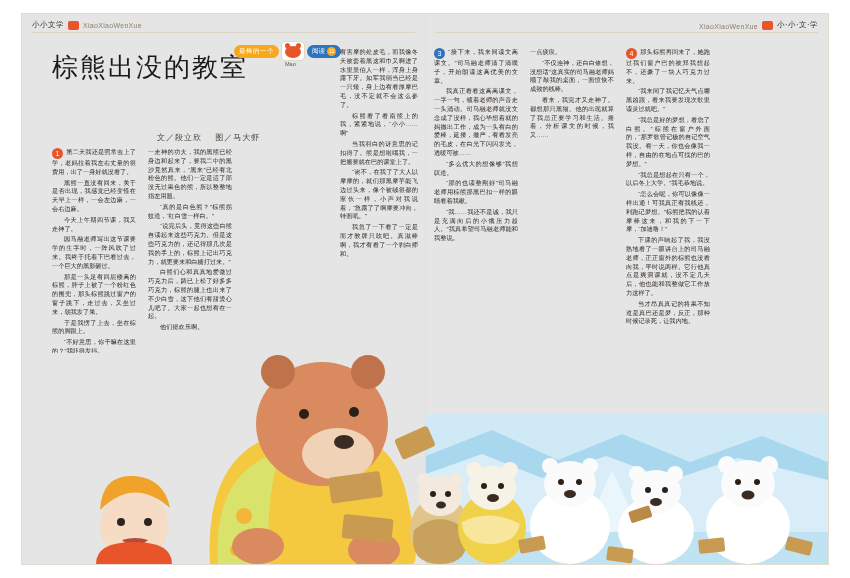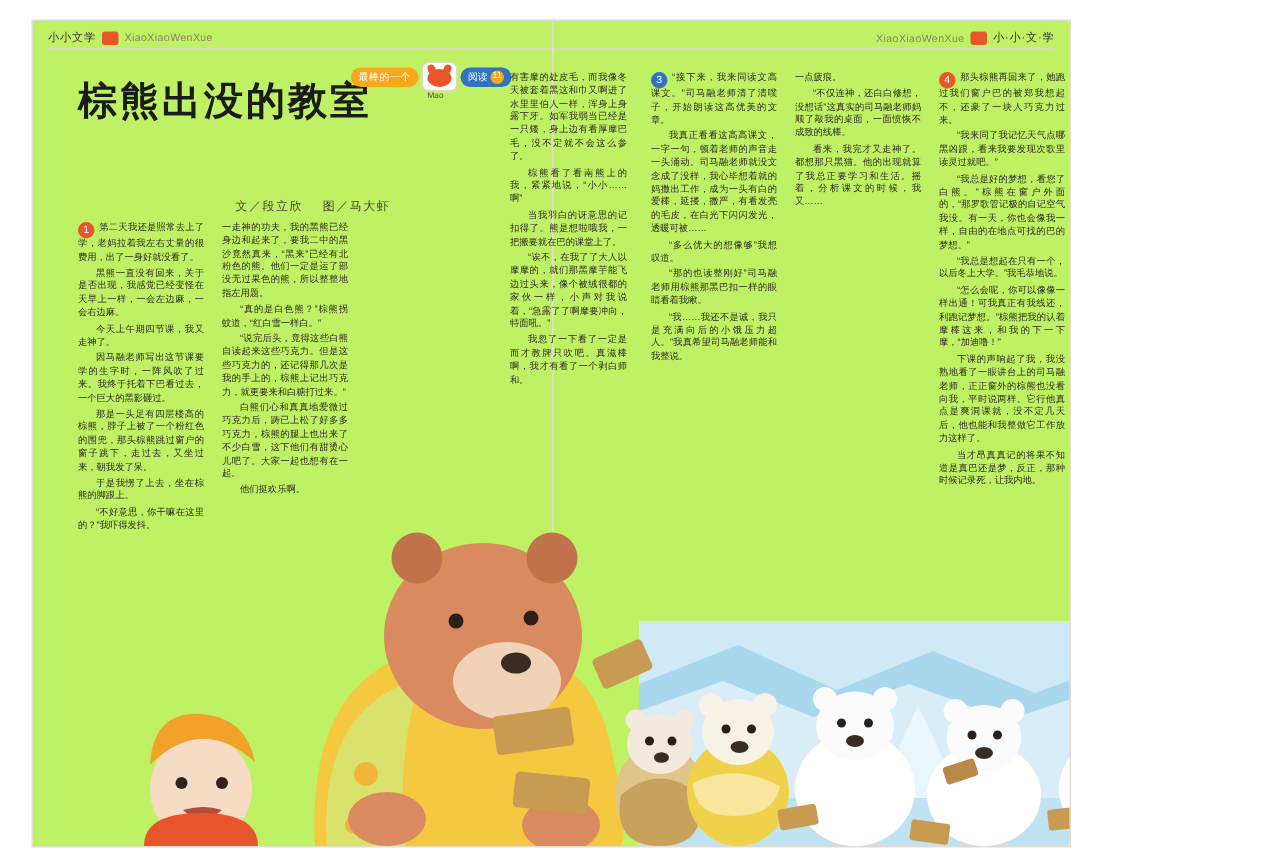"小小文学" .spread { background: #bef264 -> #e5e5e5; width: 691px -> 806px }
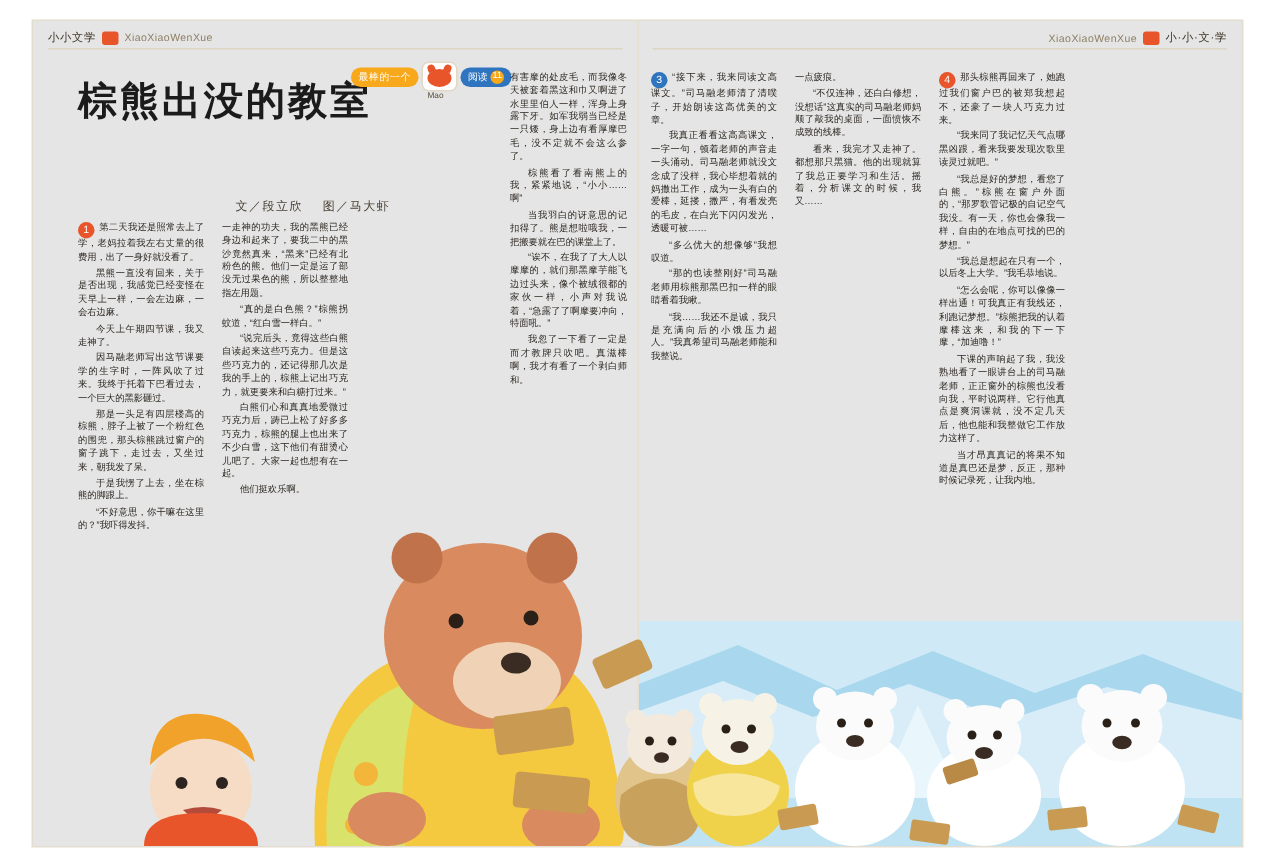"棕熊出没的教室" .title { font-weight: bold -> normal }
